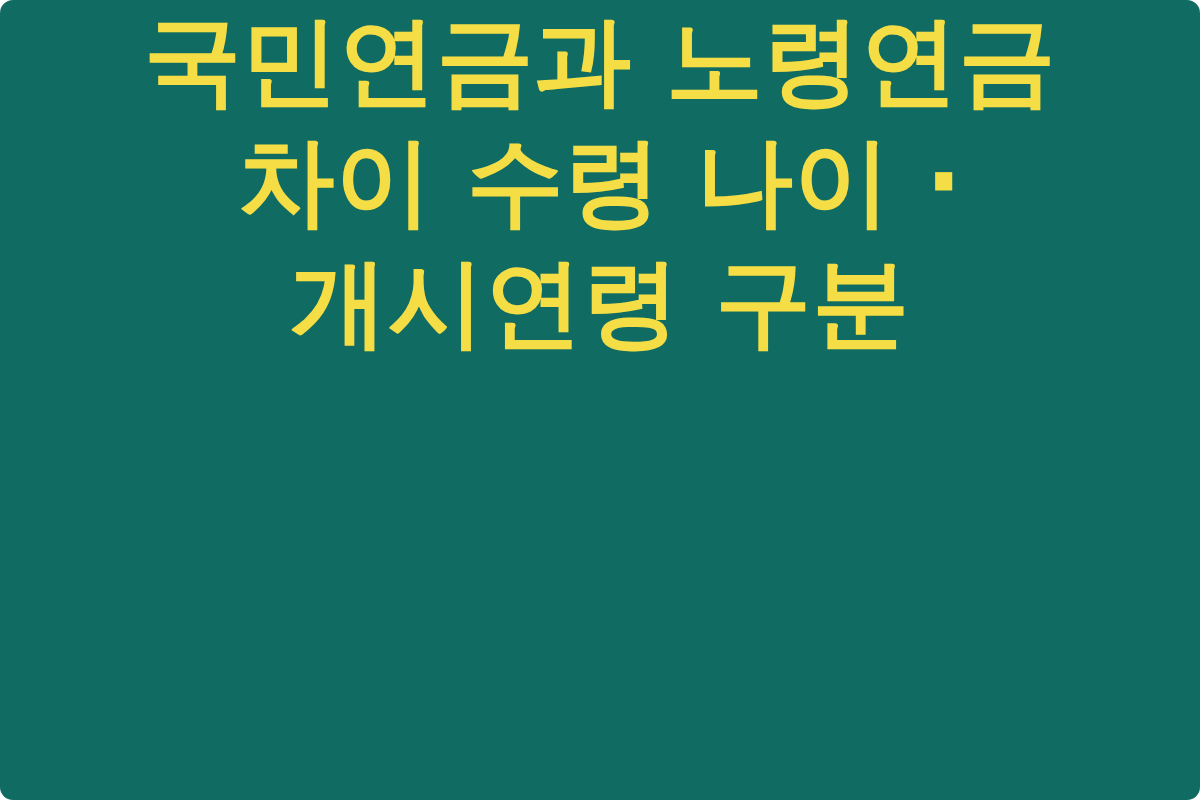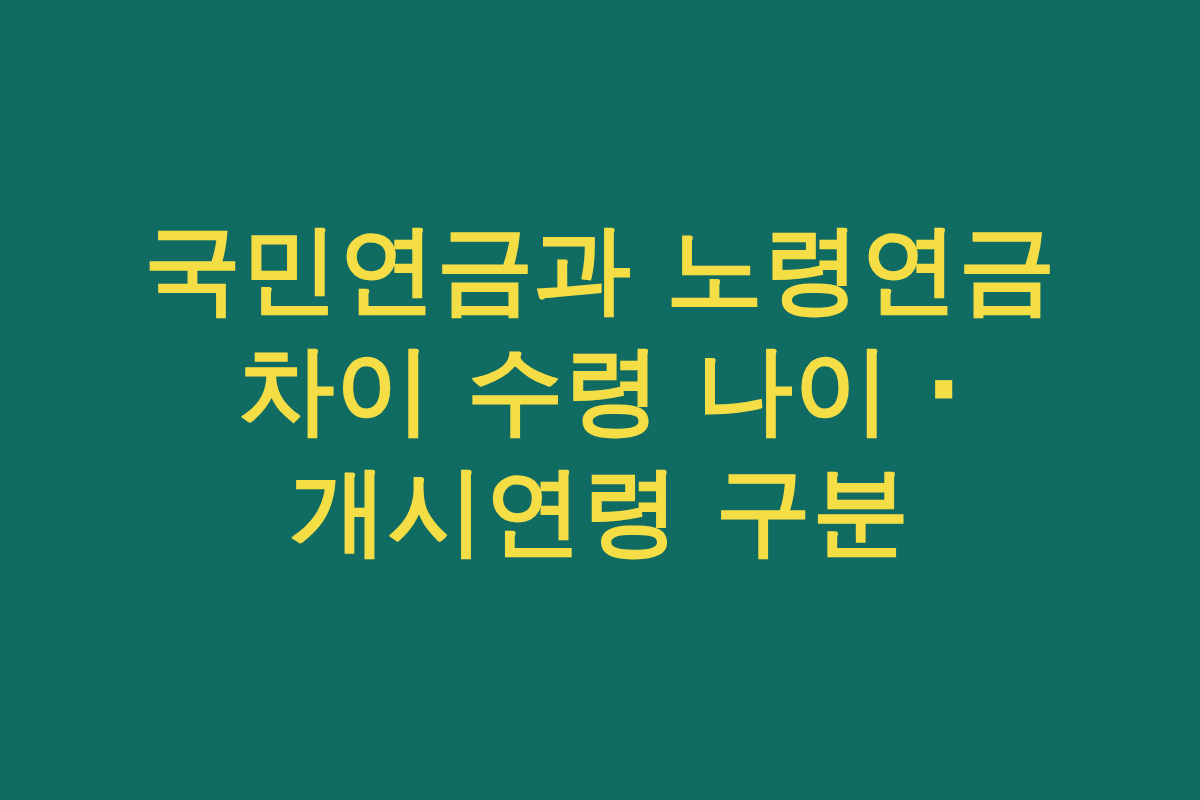"국민연금과 노령연금 차이 수령 나이" #card { align-items: center -> none; border-radius: none -> 13px }
